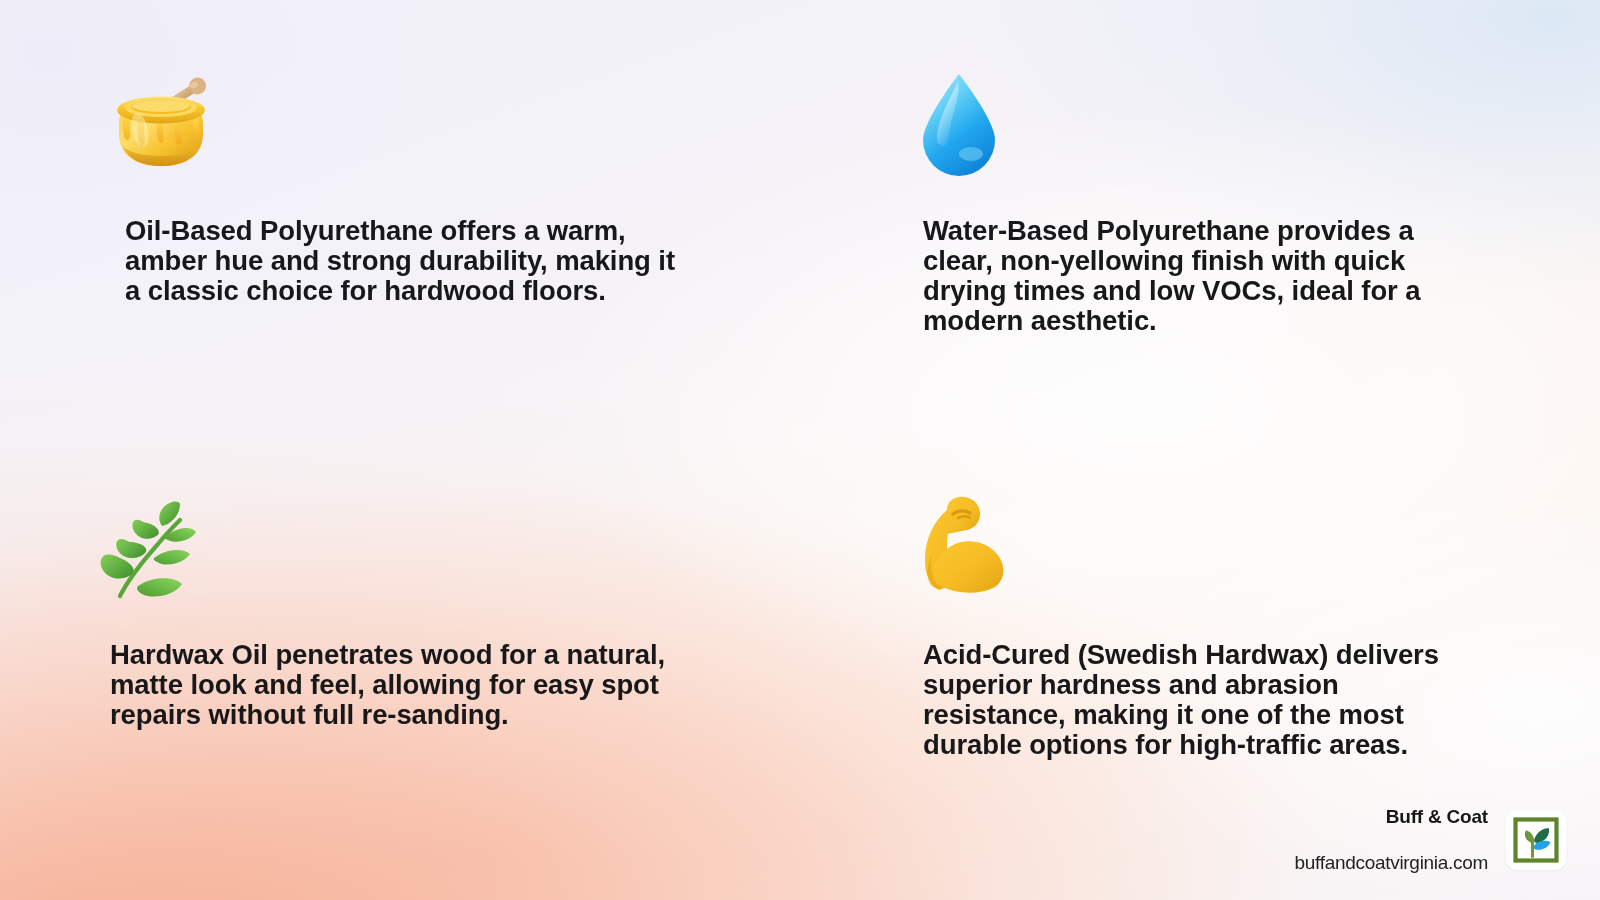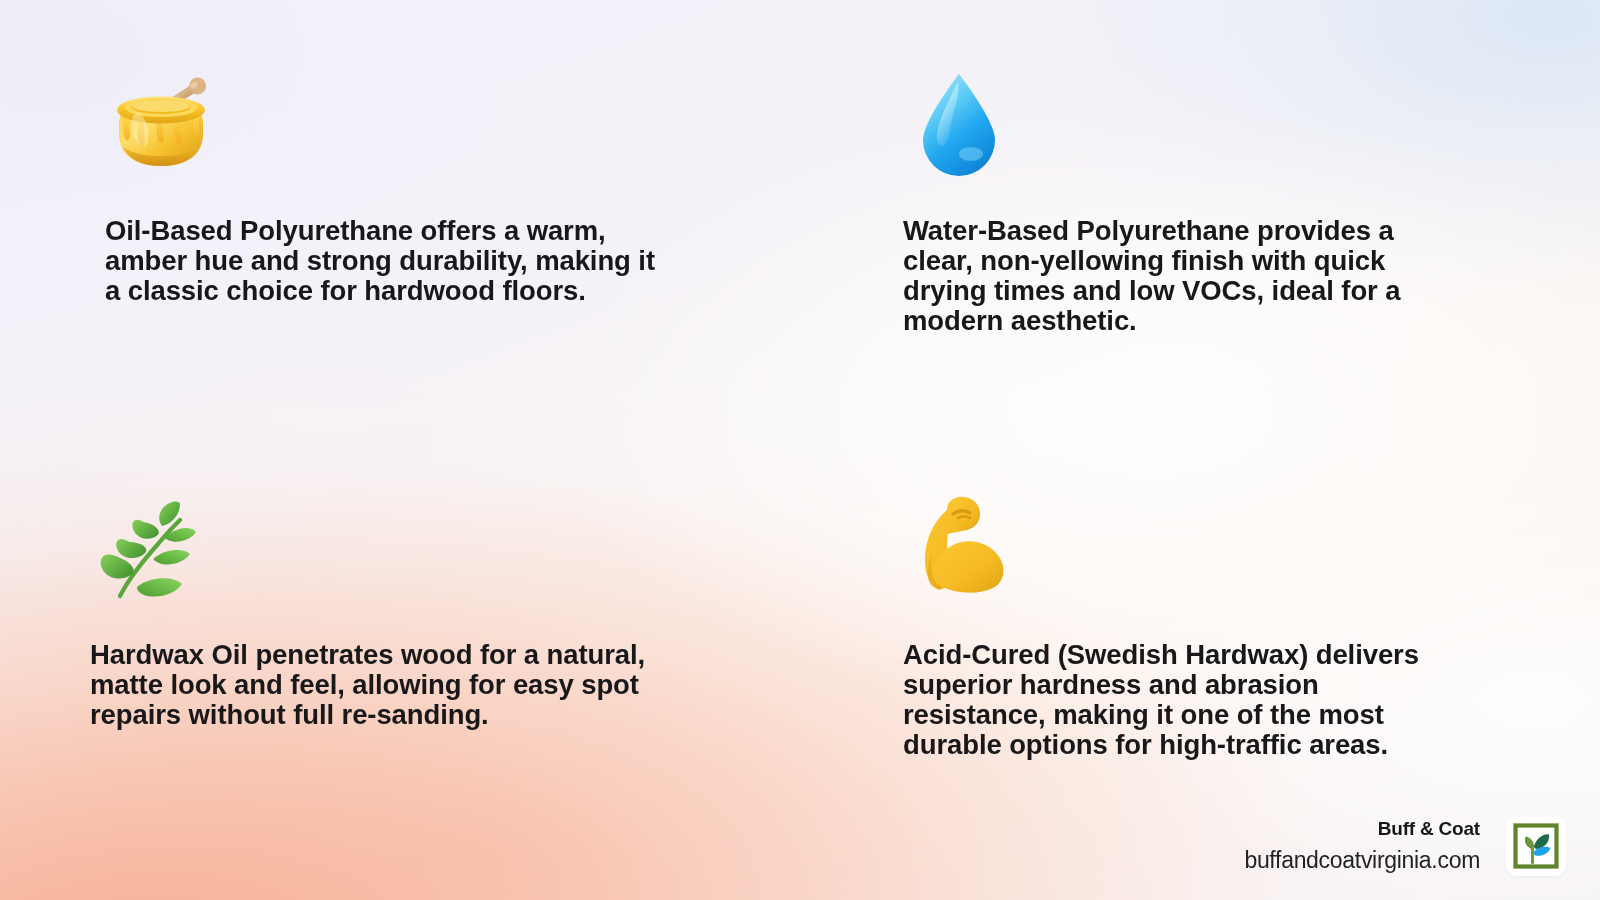"Oil-Based Polyurethane offers a warm," .card-text { margin-left: none -> 20px }
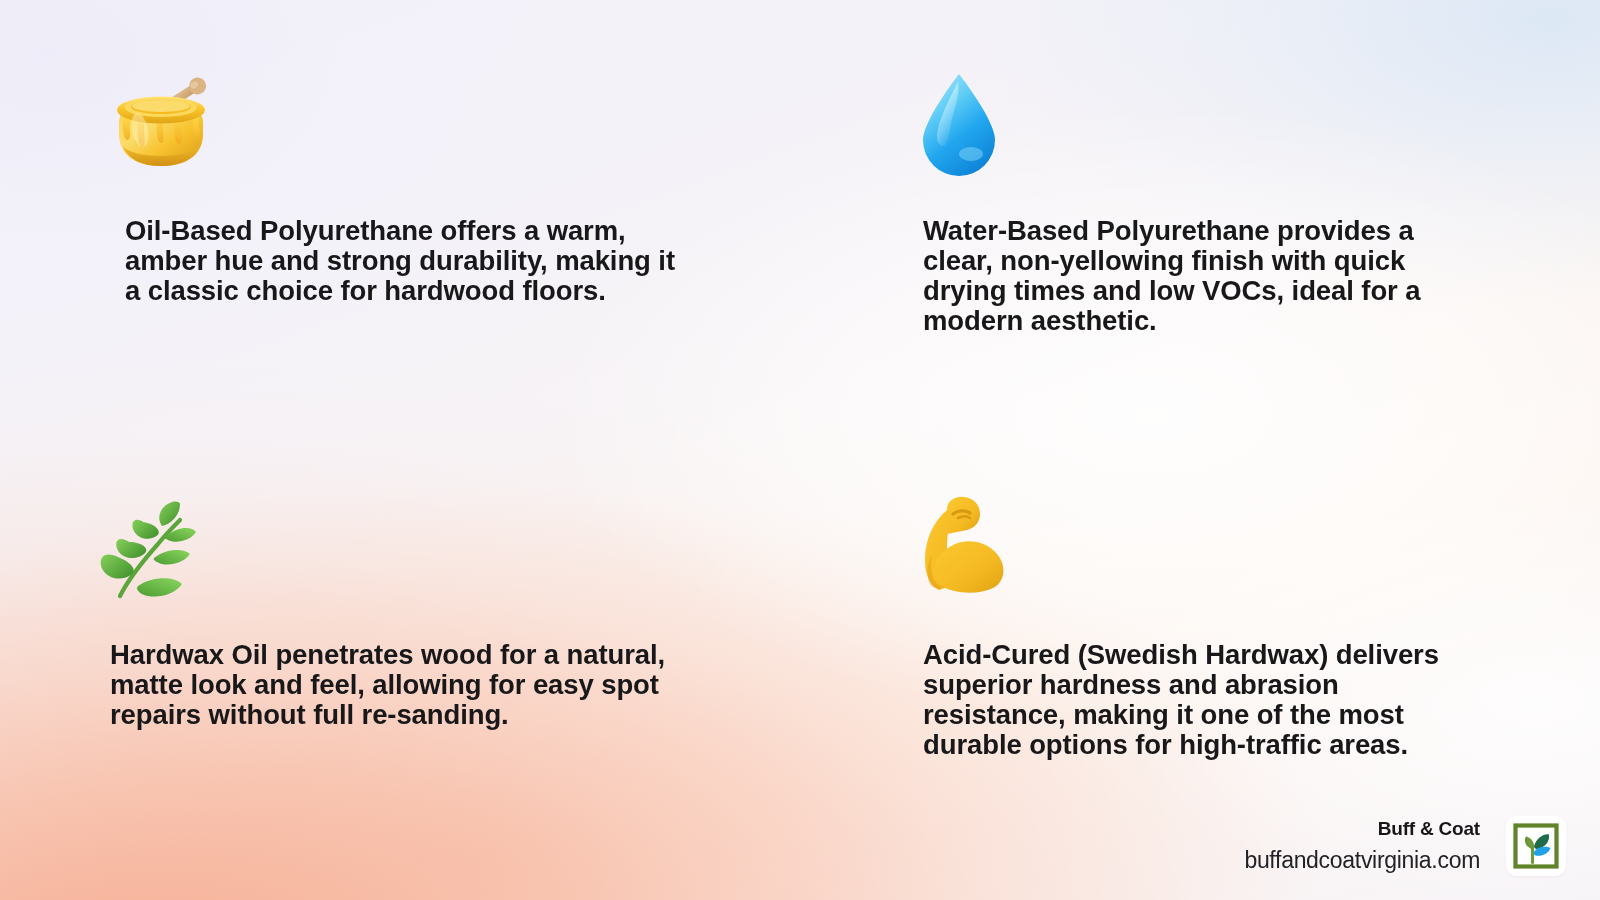"Buff & Coat" .brand { gap: 26px -> 18px }
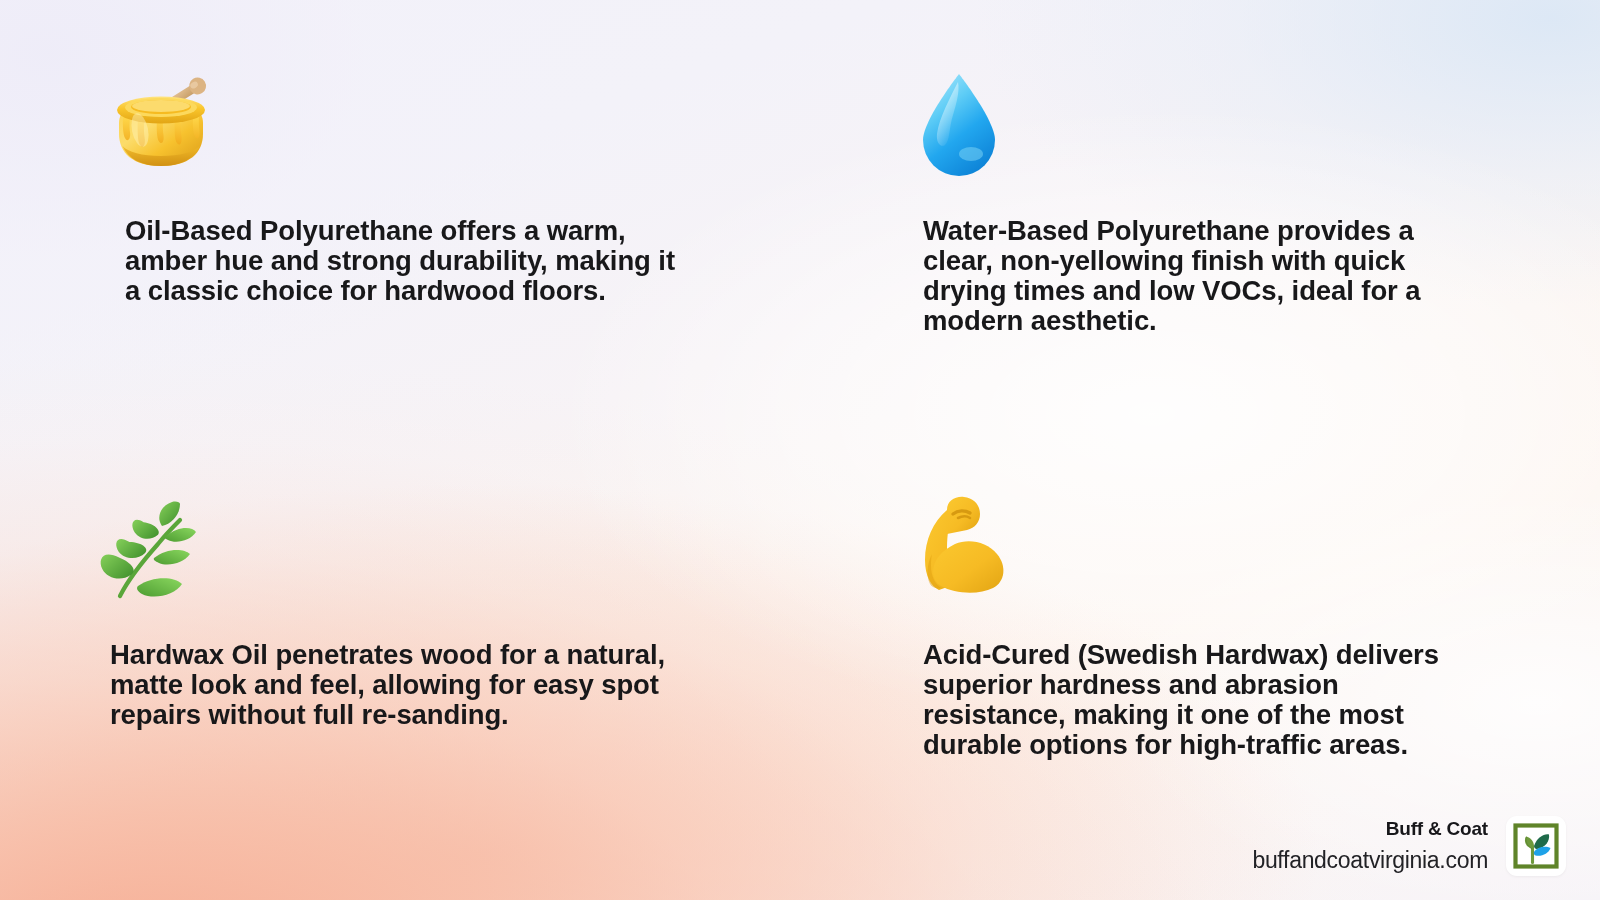"buffandcoatvirginia.com" .brand-url { font-size: 23px -> 19px; margin-top: 3px -> 21px }
